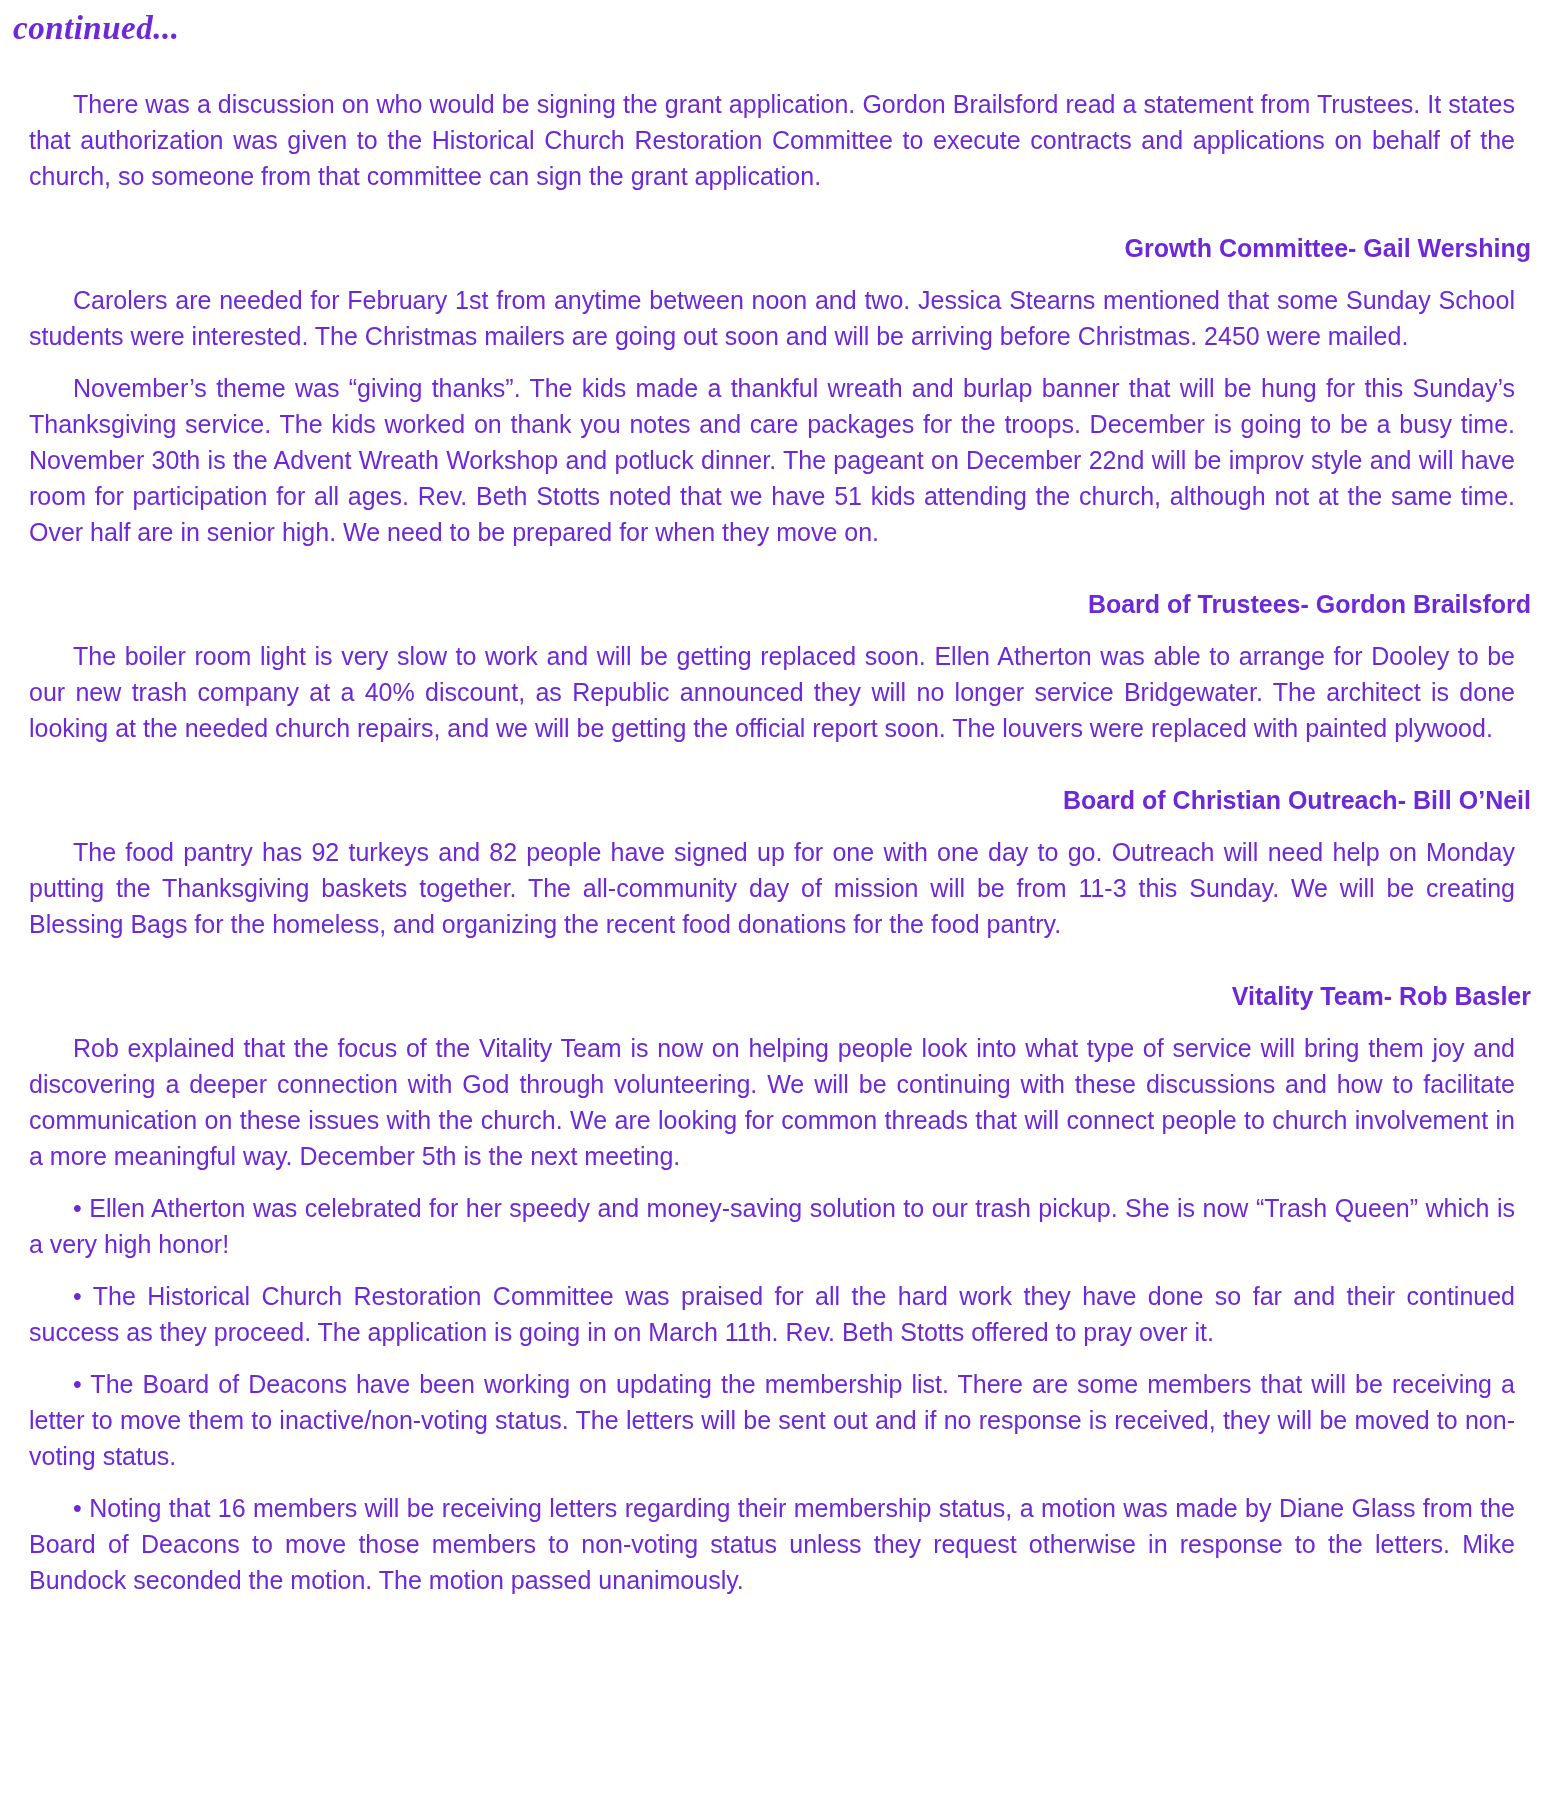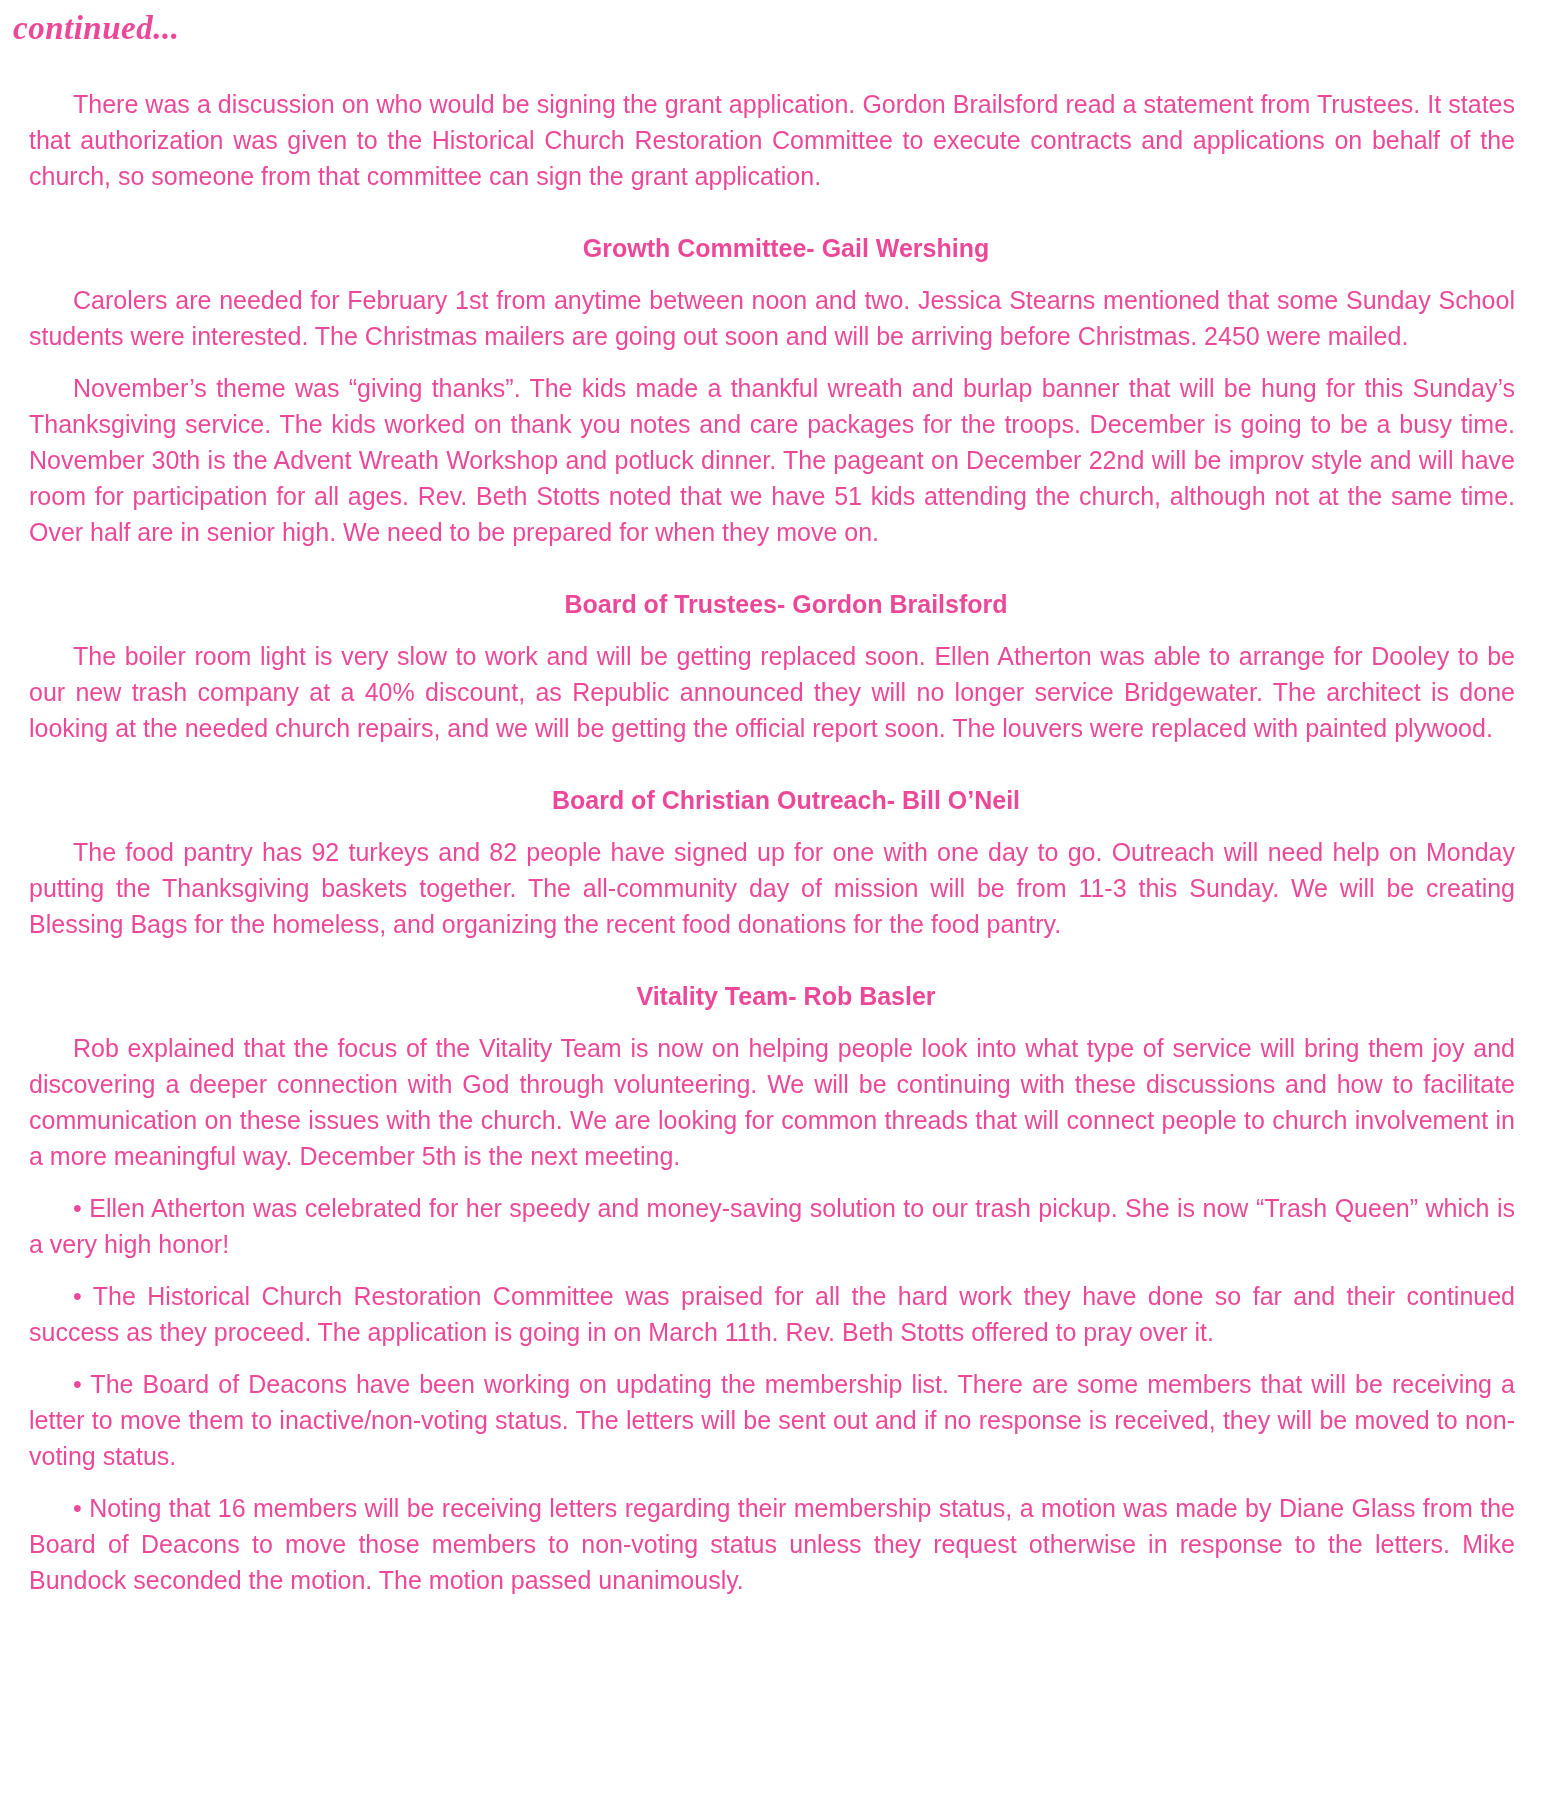"continued..." .page { color: #ec4899 -> #6d28d9 }
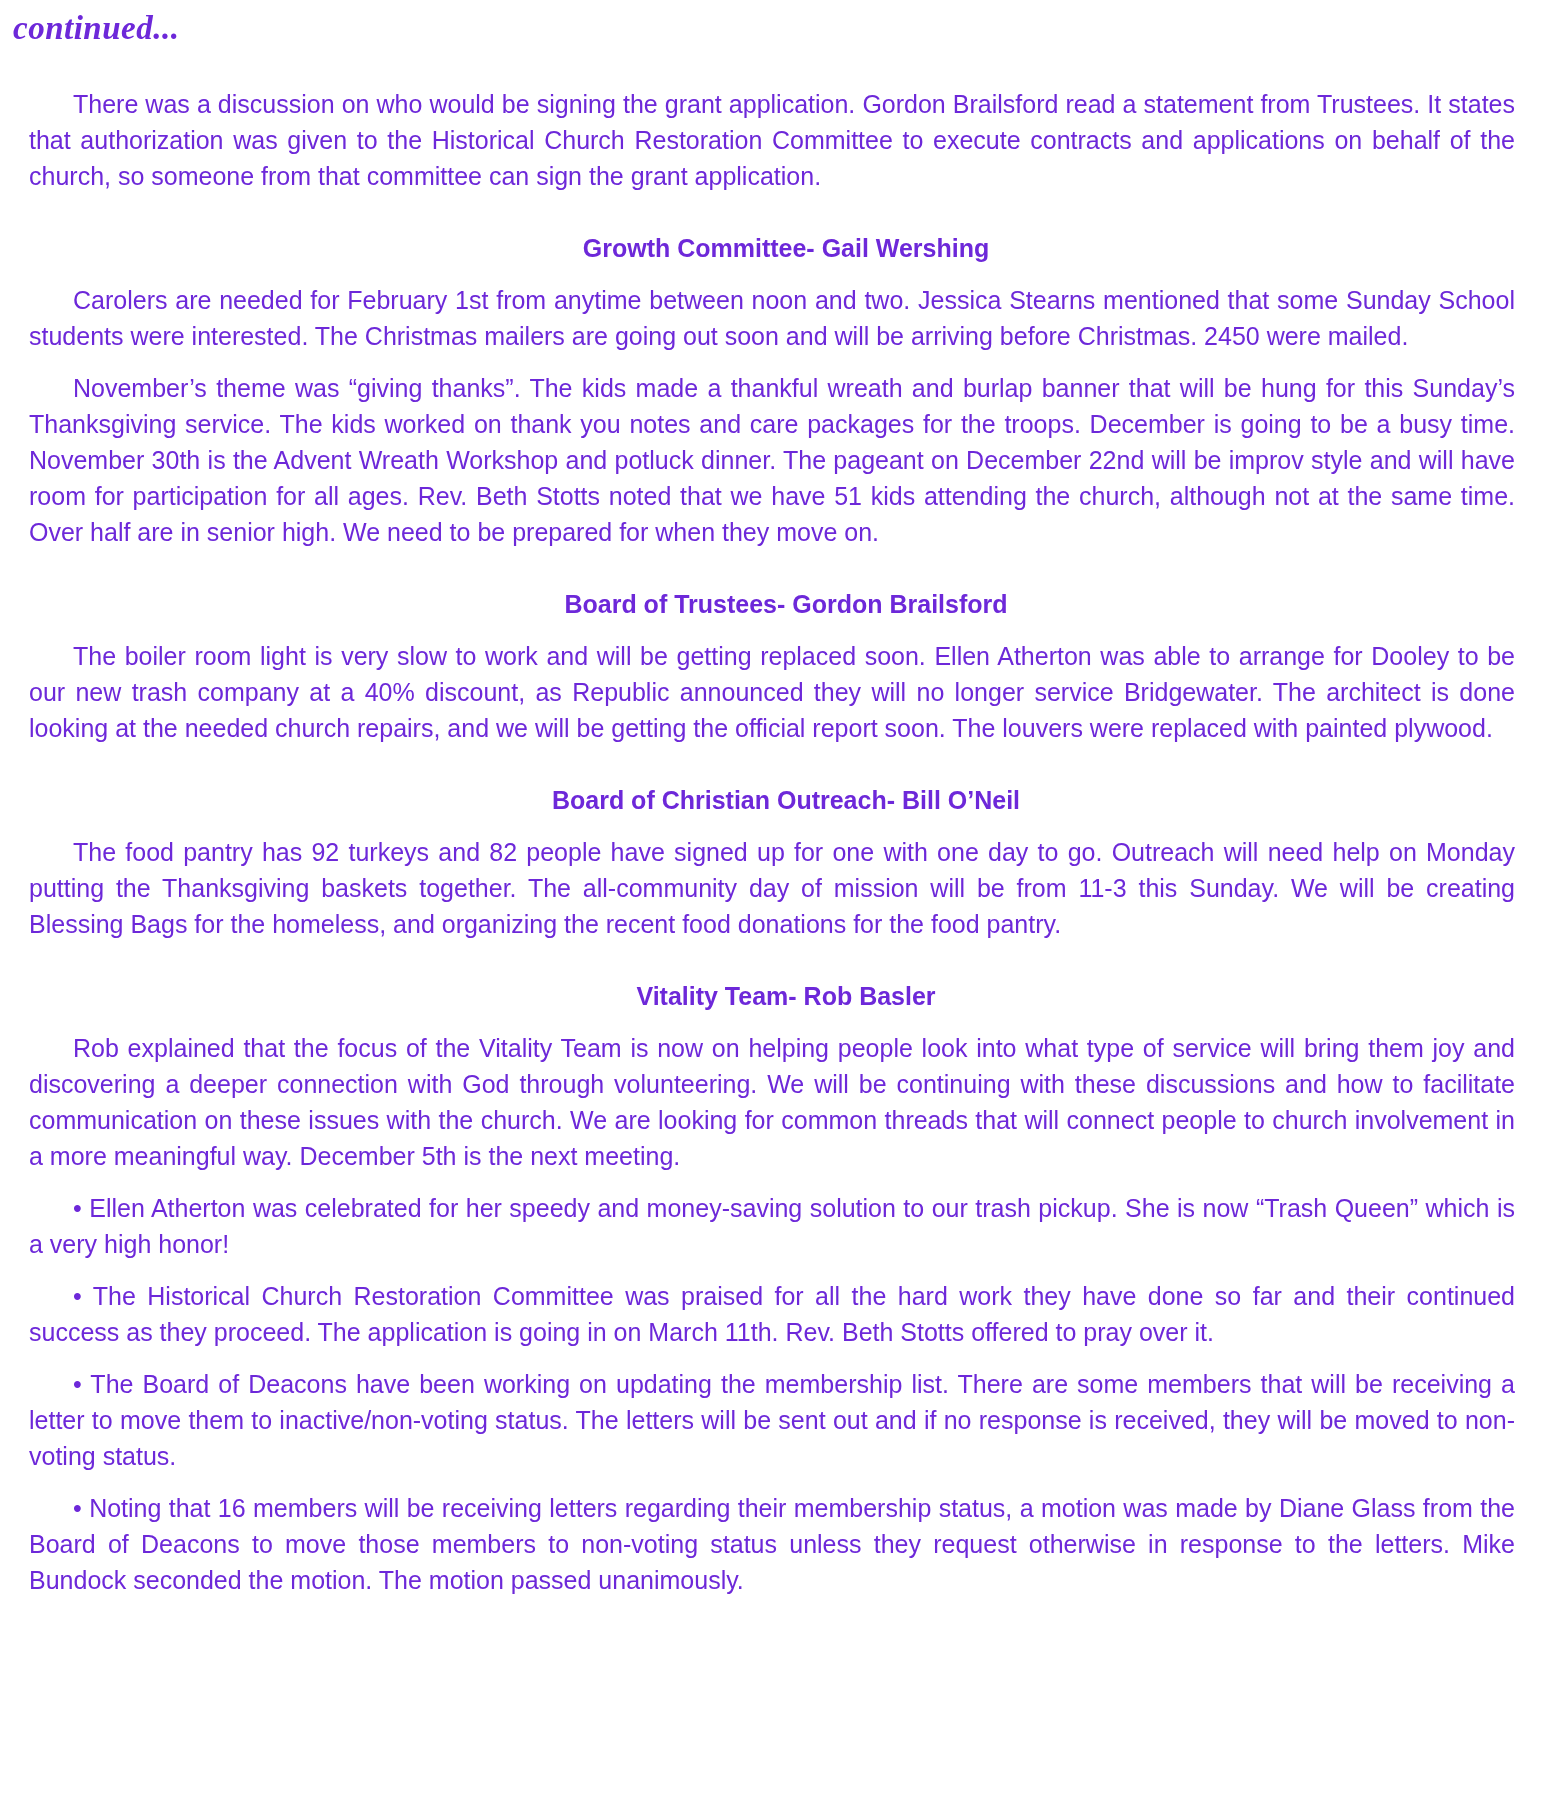"Growth Committee- Gail Wershing" .heading { text-align: center -> right }
